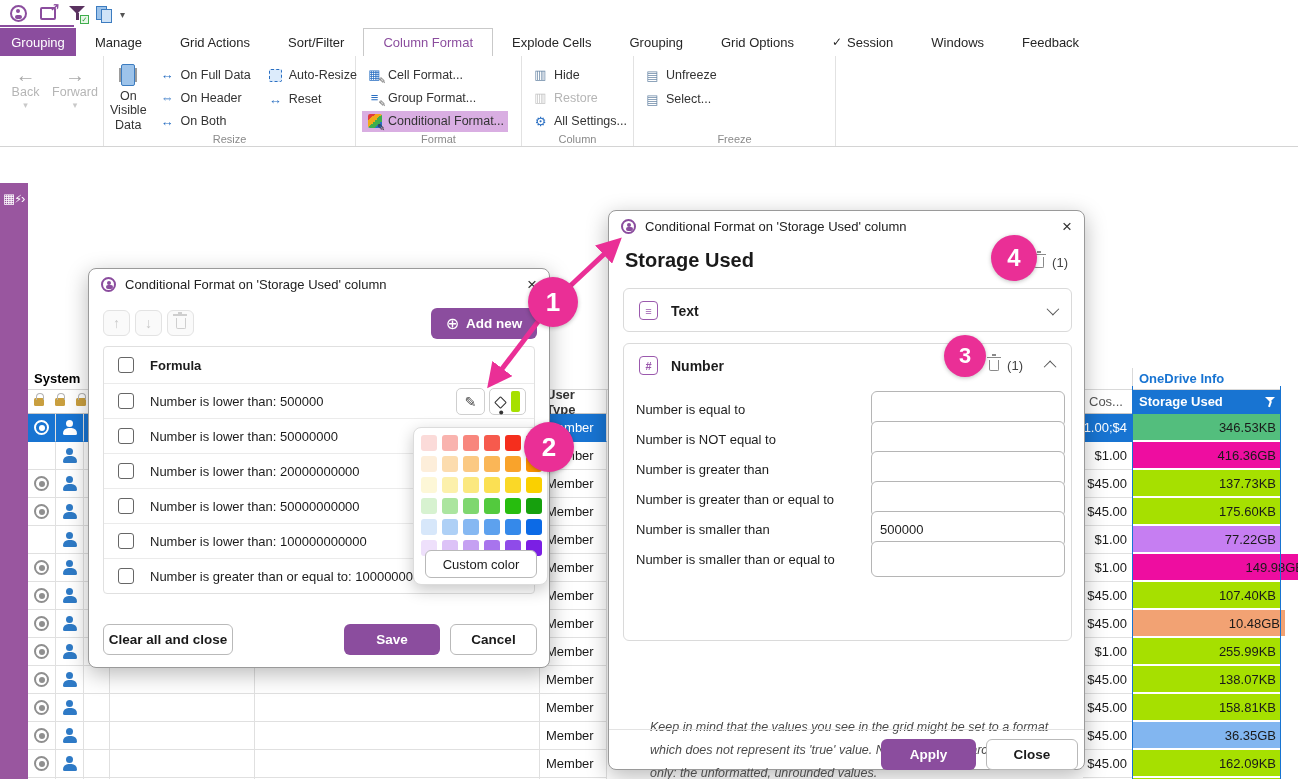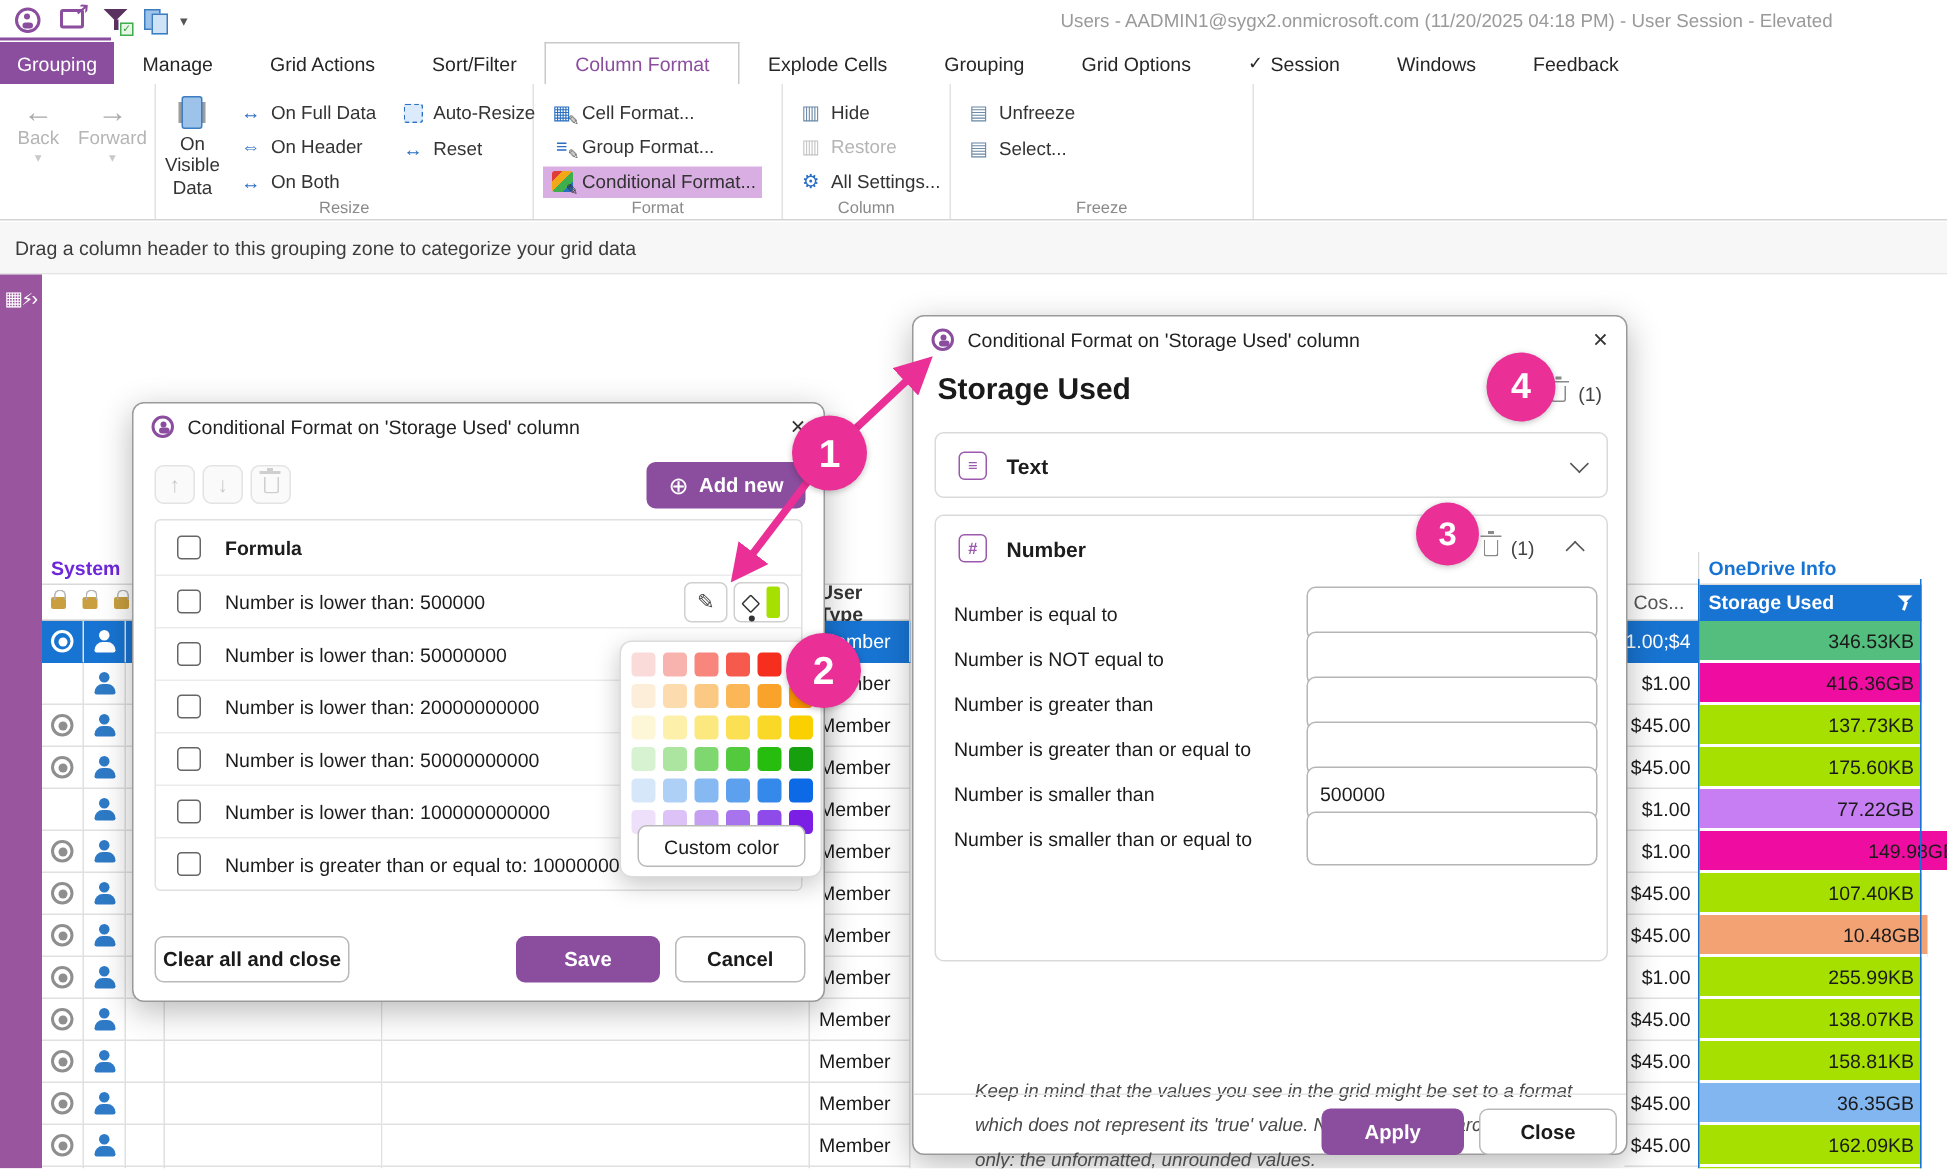"Users - AADMIN1@sygx2.onmicrosoft.com" span { html: <span>Users - AADMIN1@sygx2.onmicrosoft.com (11/20/2025 04:18 PM) - User Session - Elevated</span> -> none }
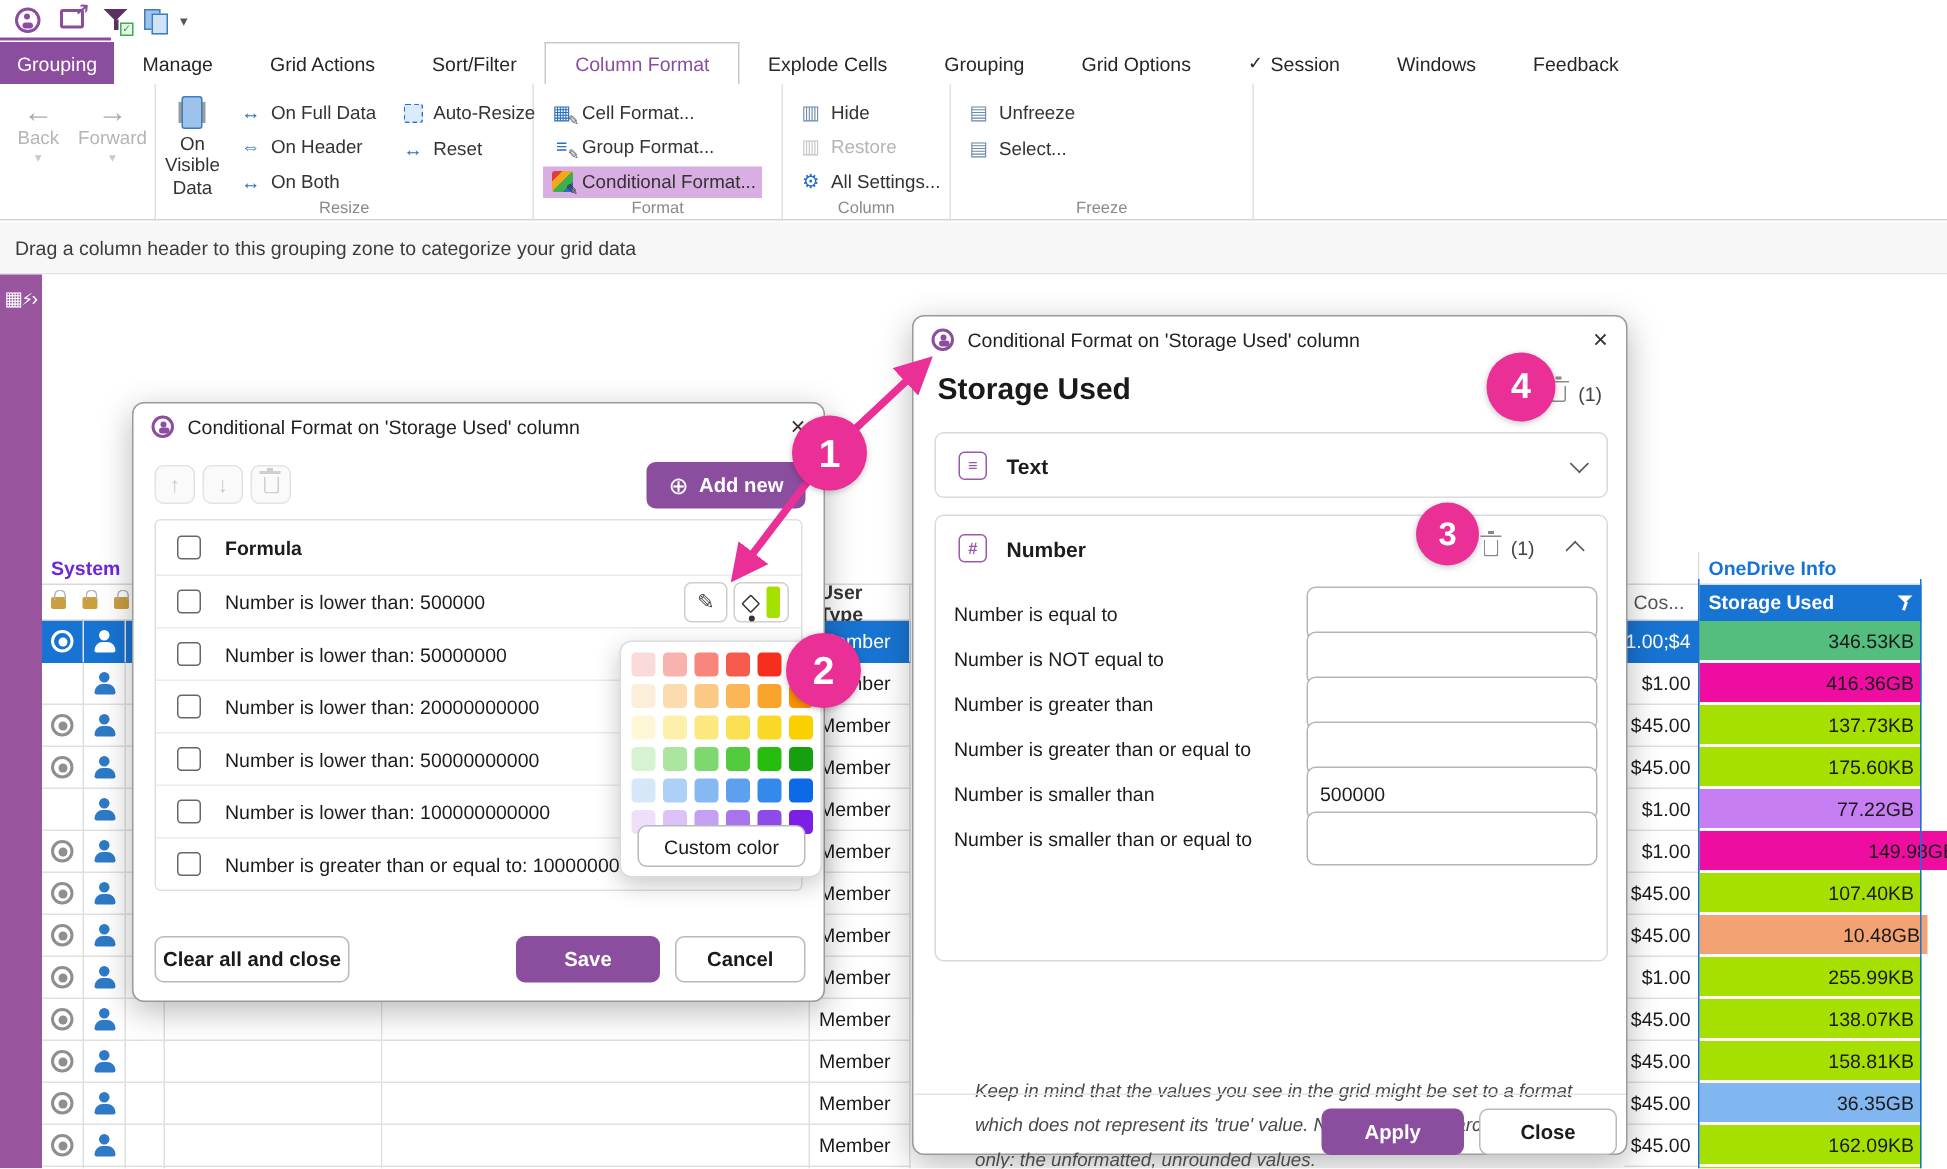"Drag a column header to" div { html: <div> <span>Drag a column header to this grouping zone to categorize your grid data</span> </div> -> none }
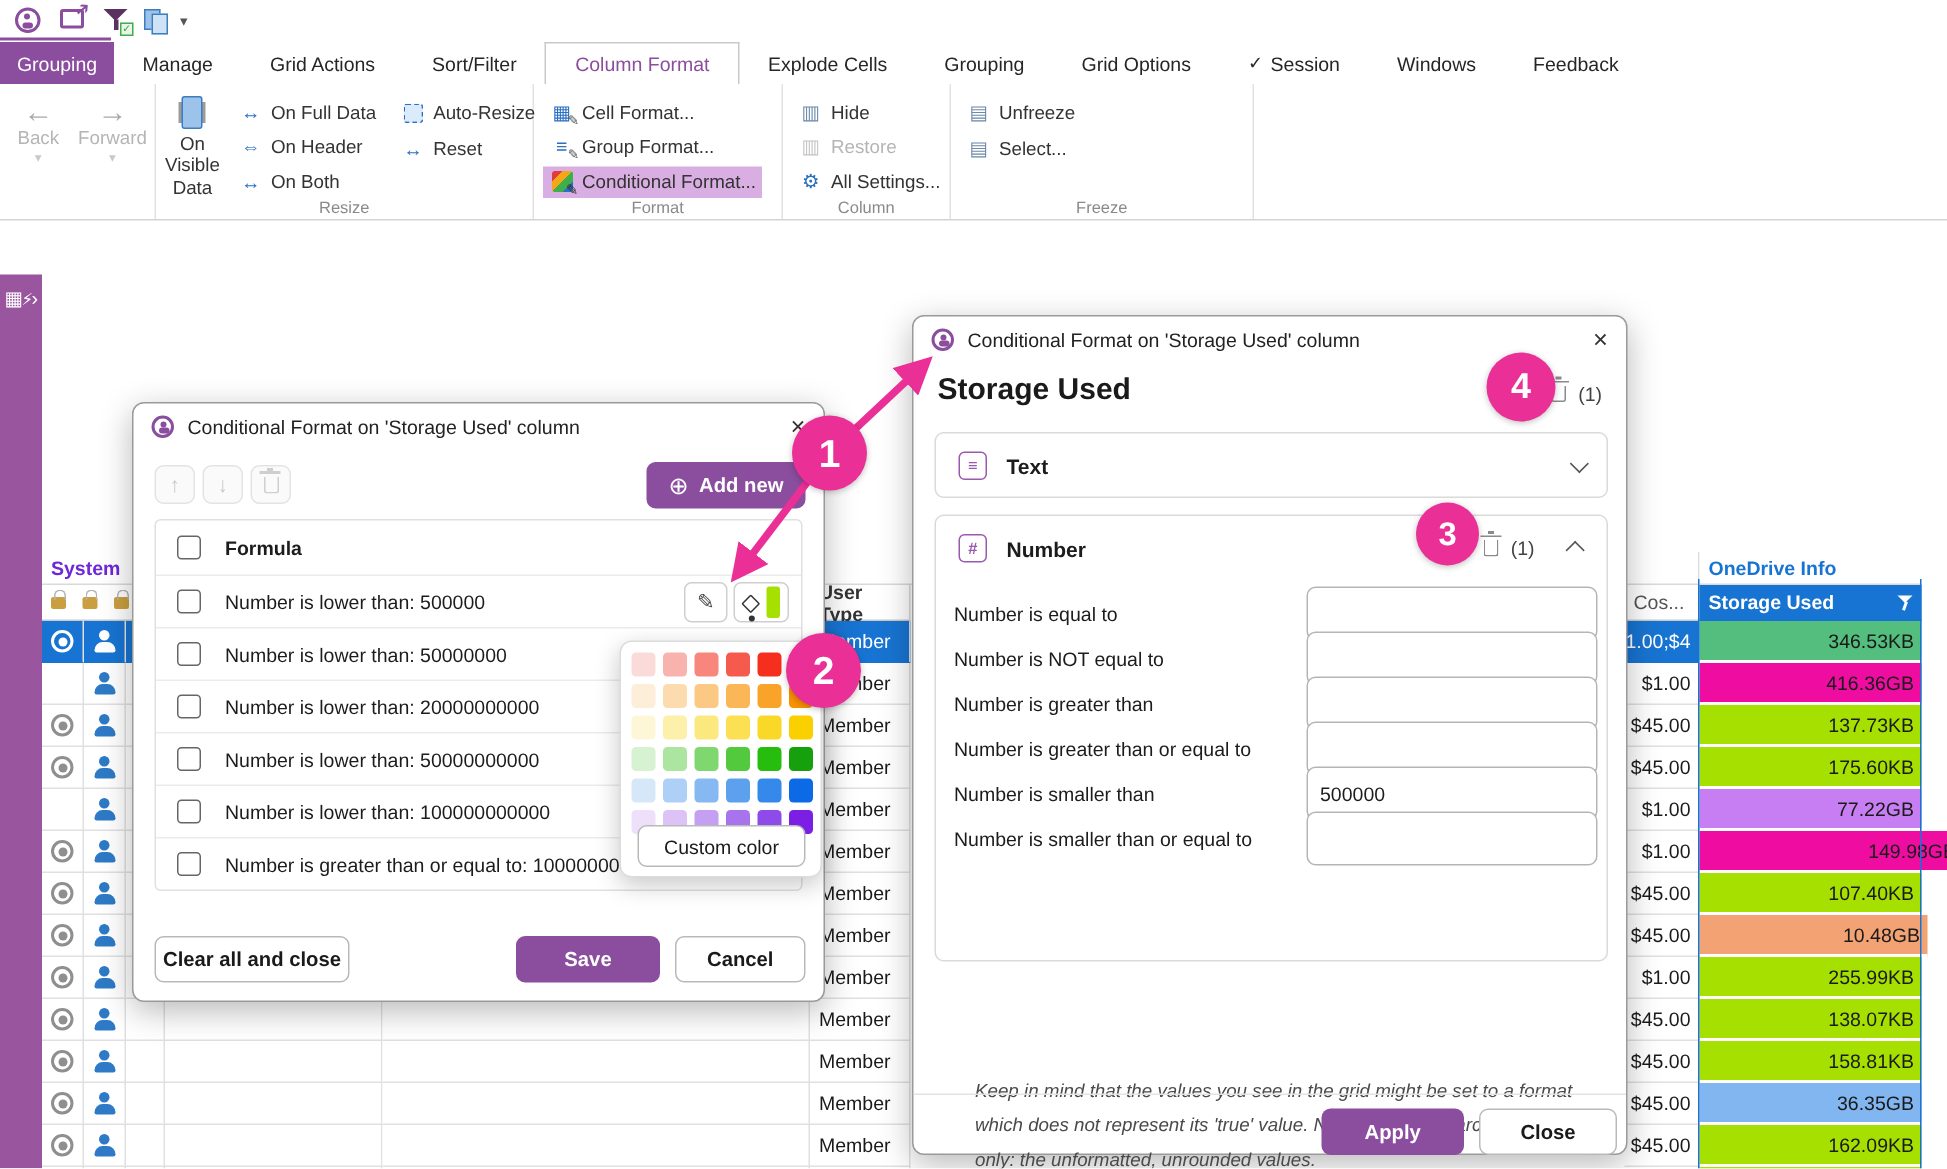"System" .hgrow { color: #6d28d9 -> #000000 }
